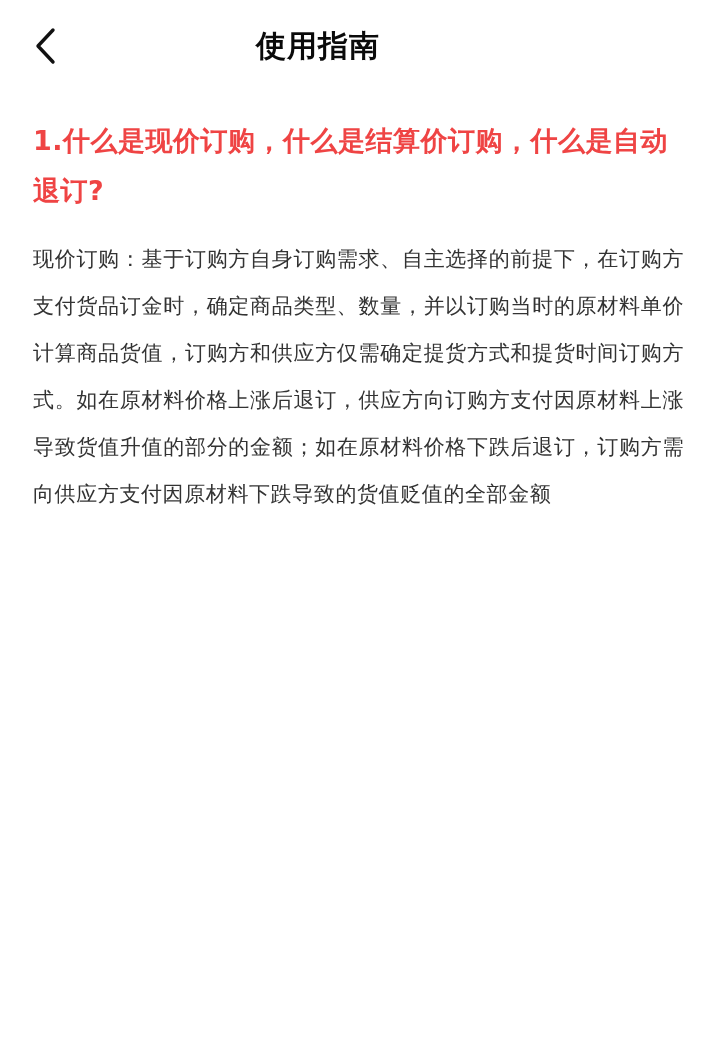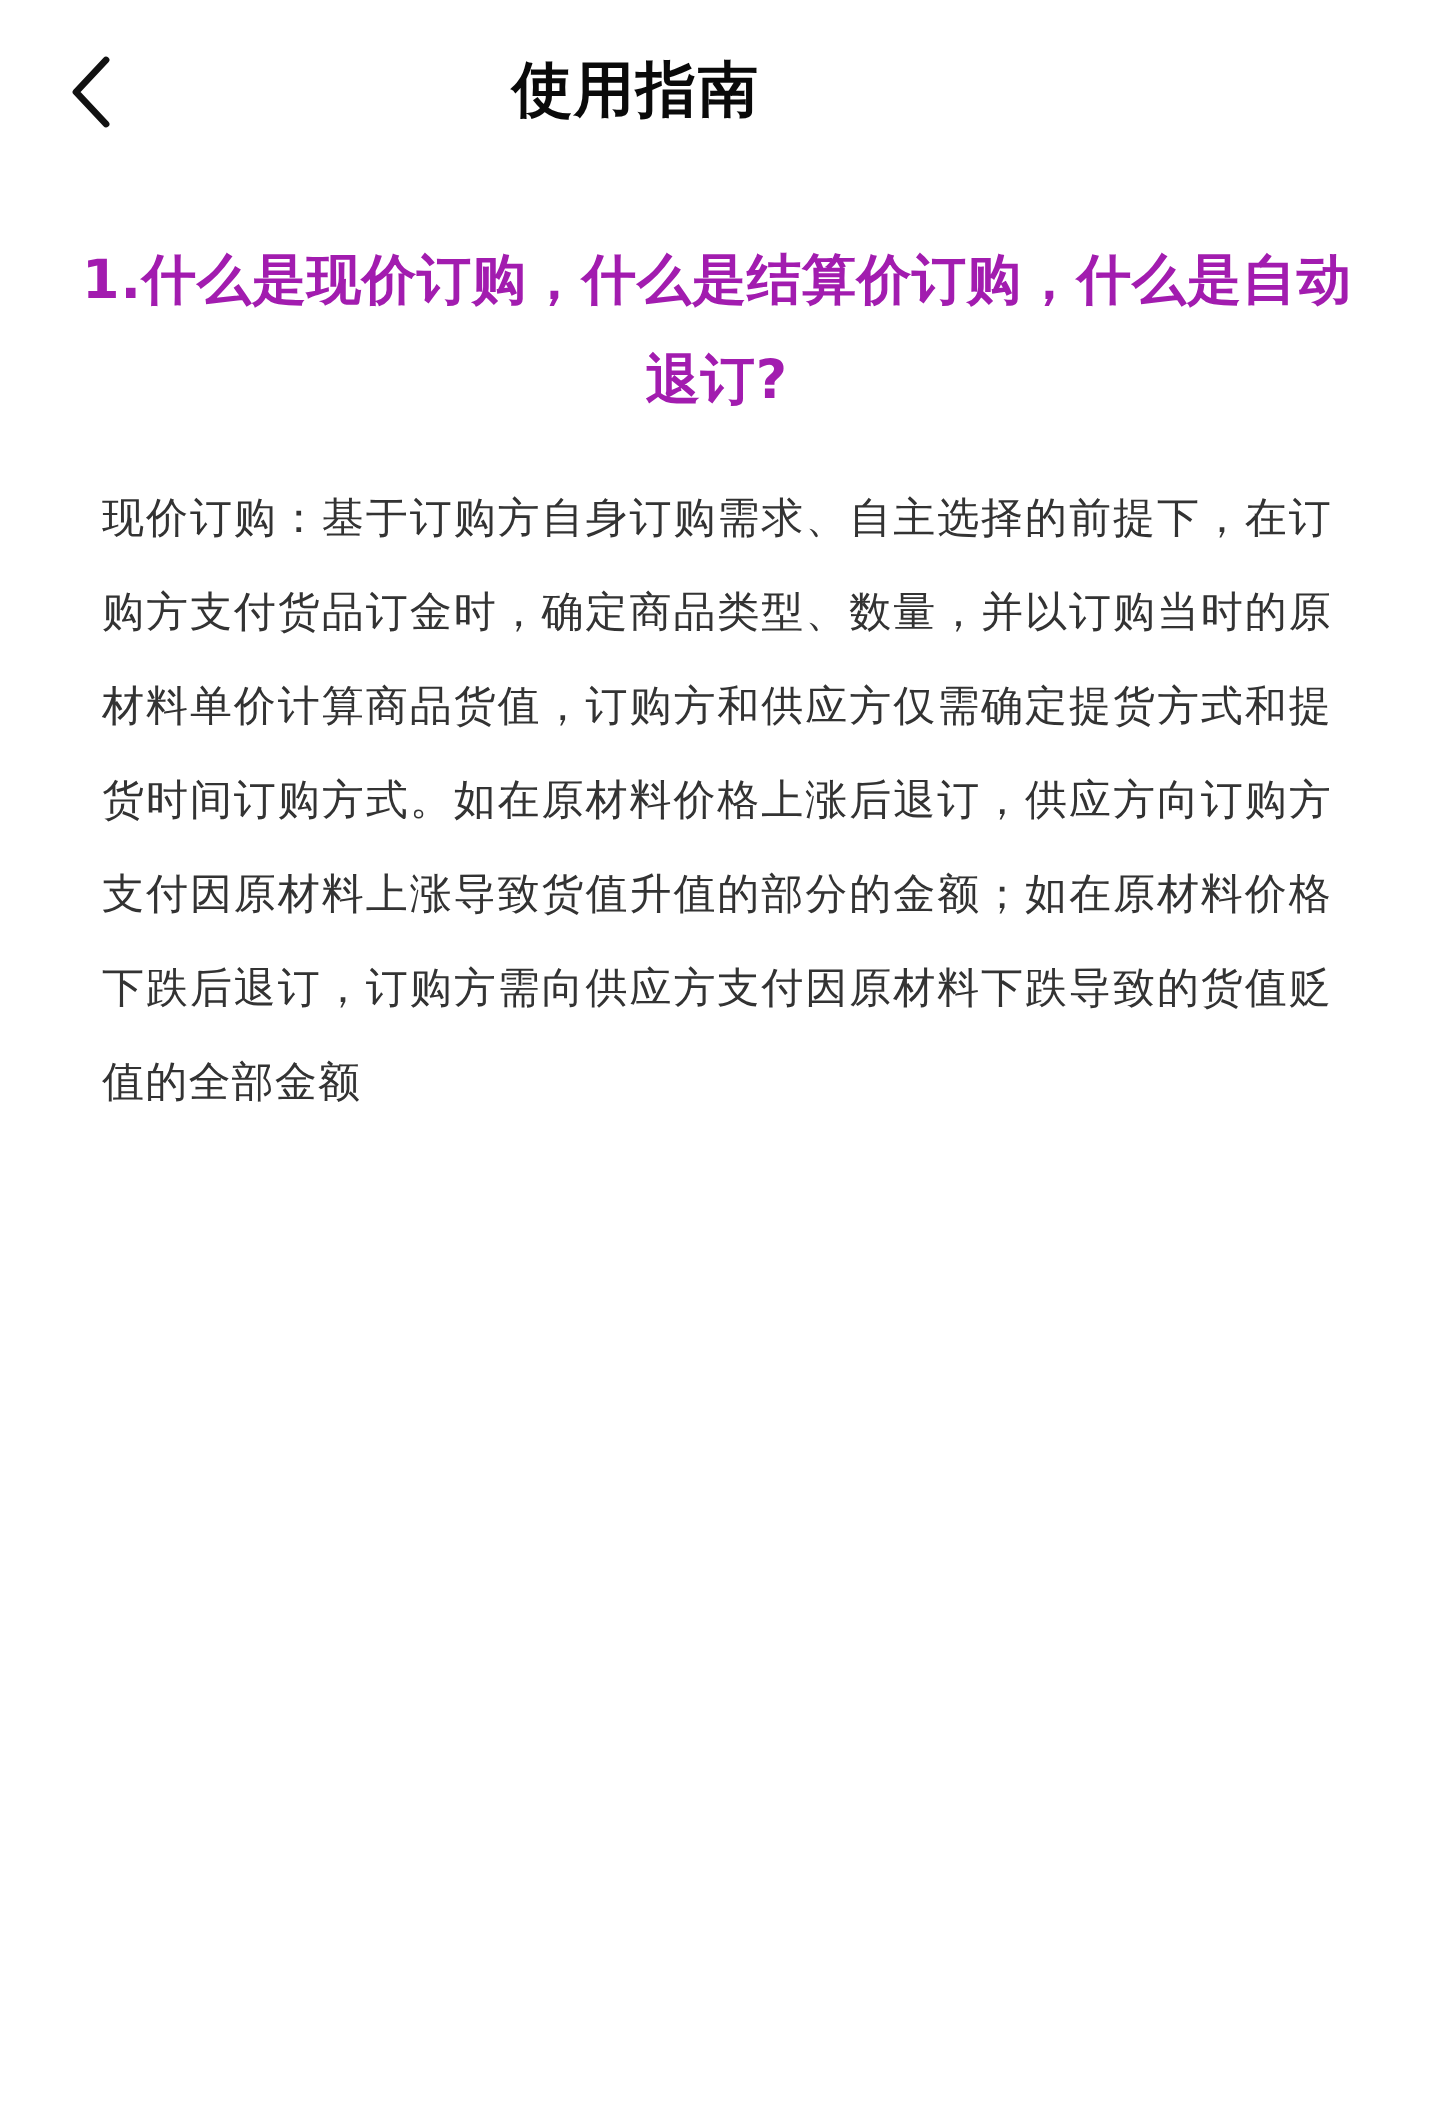"1.什么是现价订购，什么是结算价订购，什么是自动退订?" .question-title { color: #a21caf -> #ef4444; text-align: center -> none }
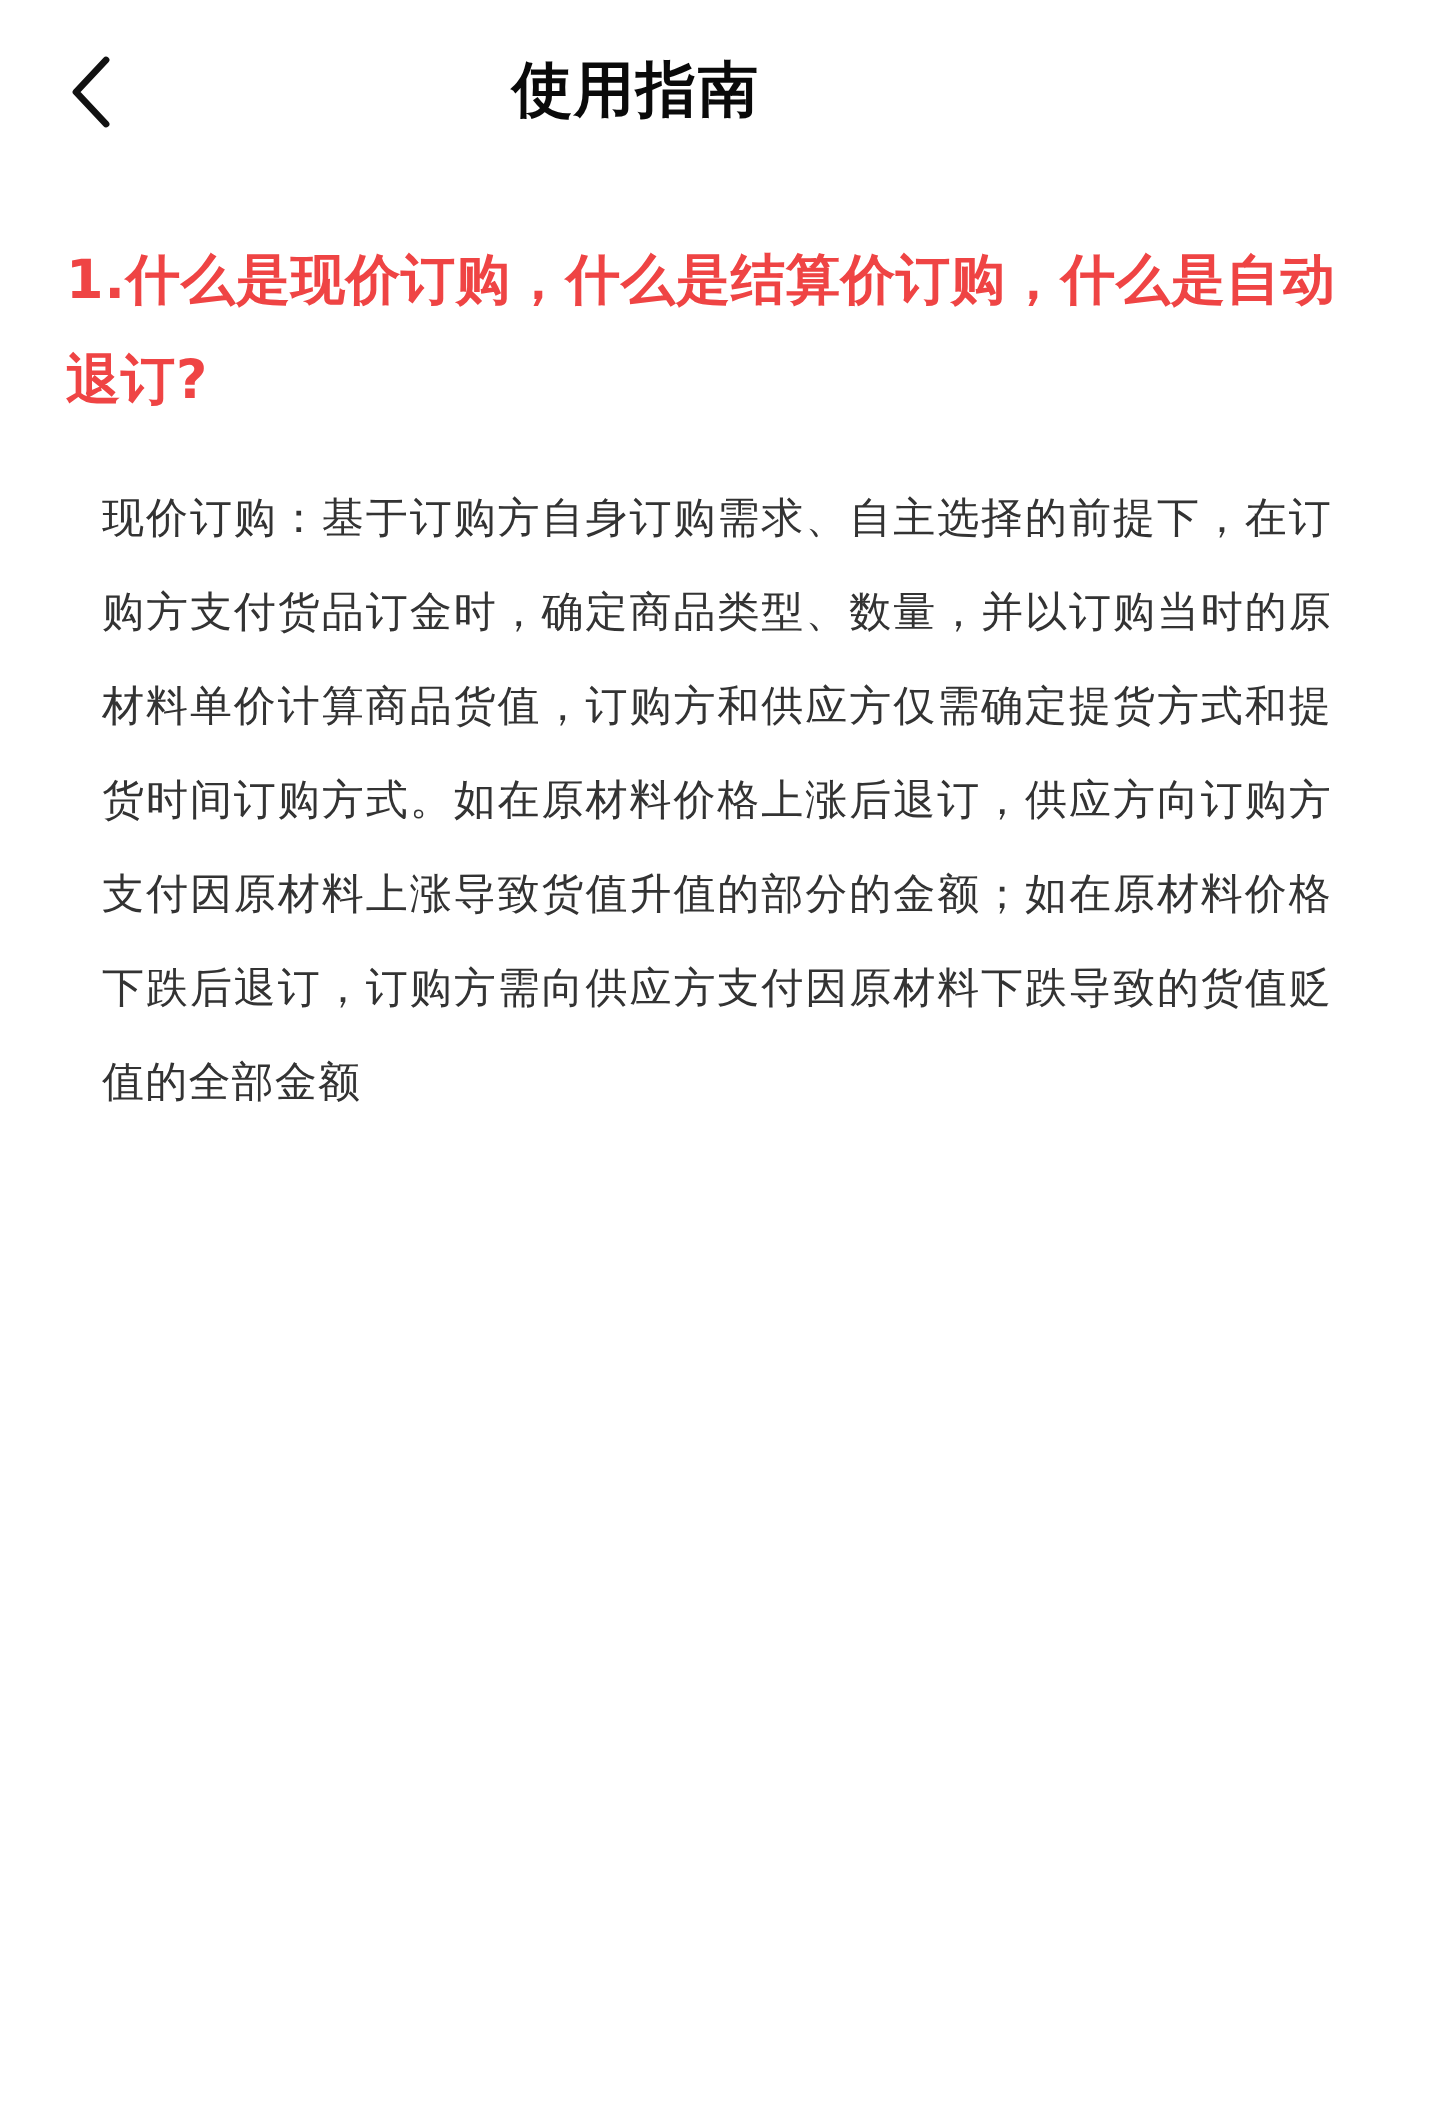"现价订购：基于订购方自身订购需求、自主选择的前提下，在订购方支付货品订金时，确定" .answer-paragraph { margin: 18px -> 0 }
